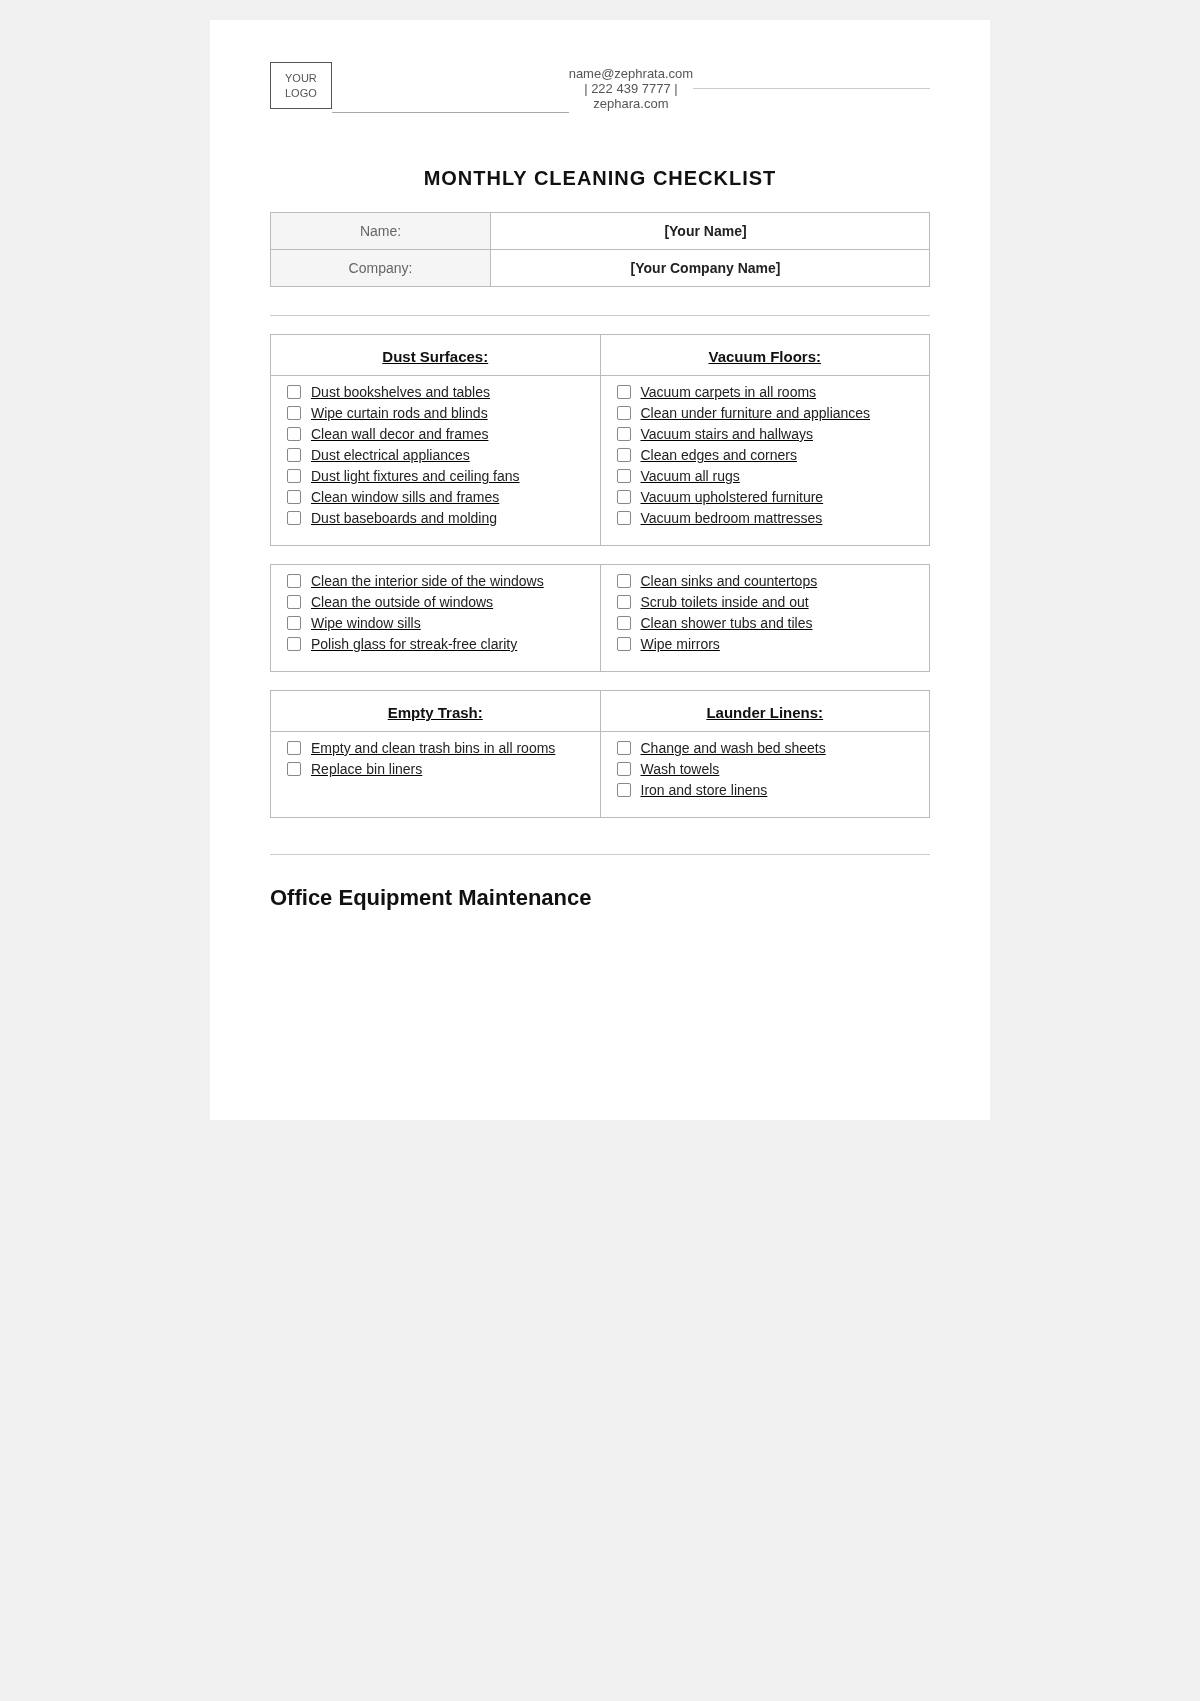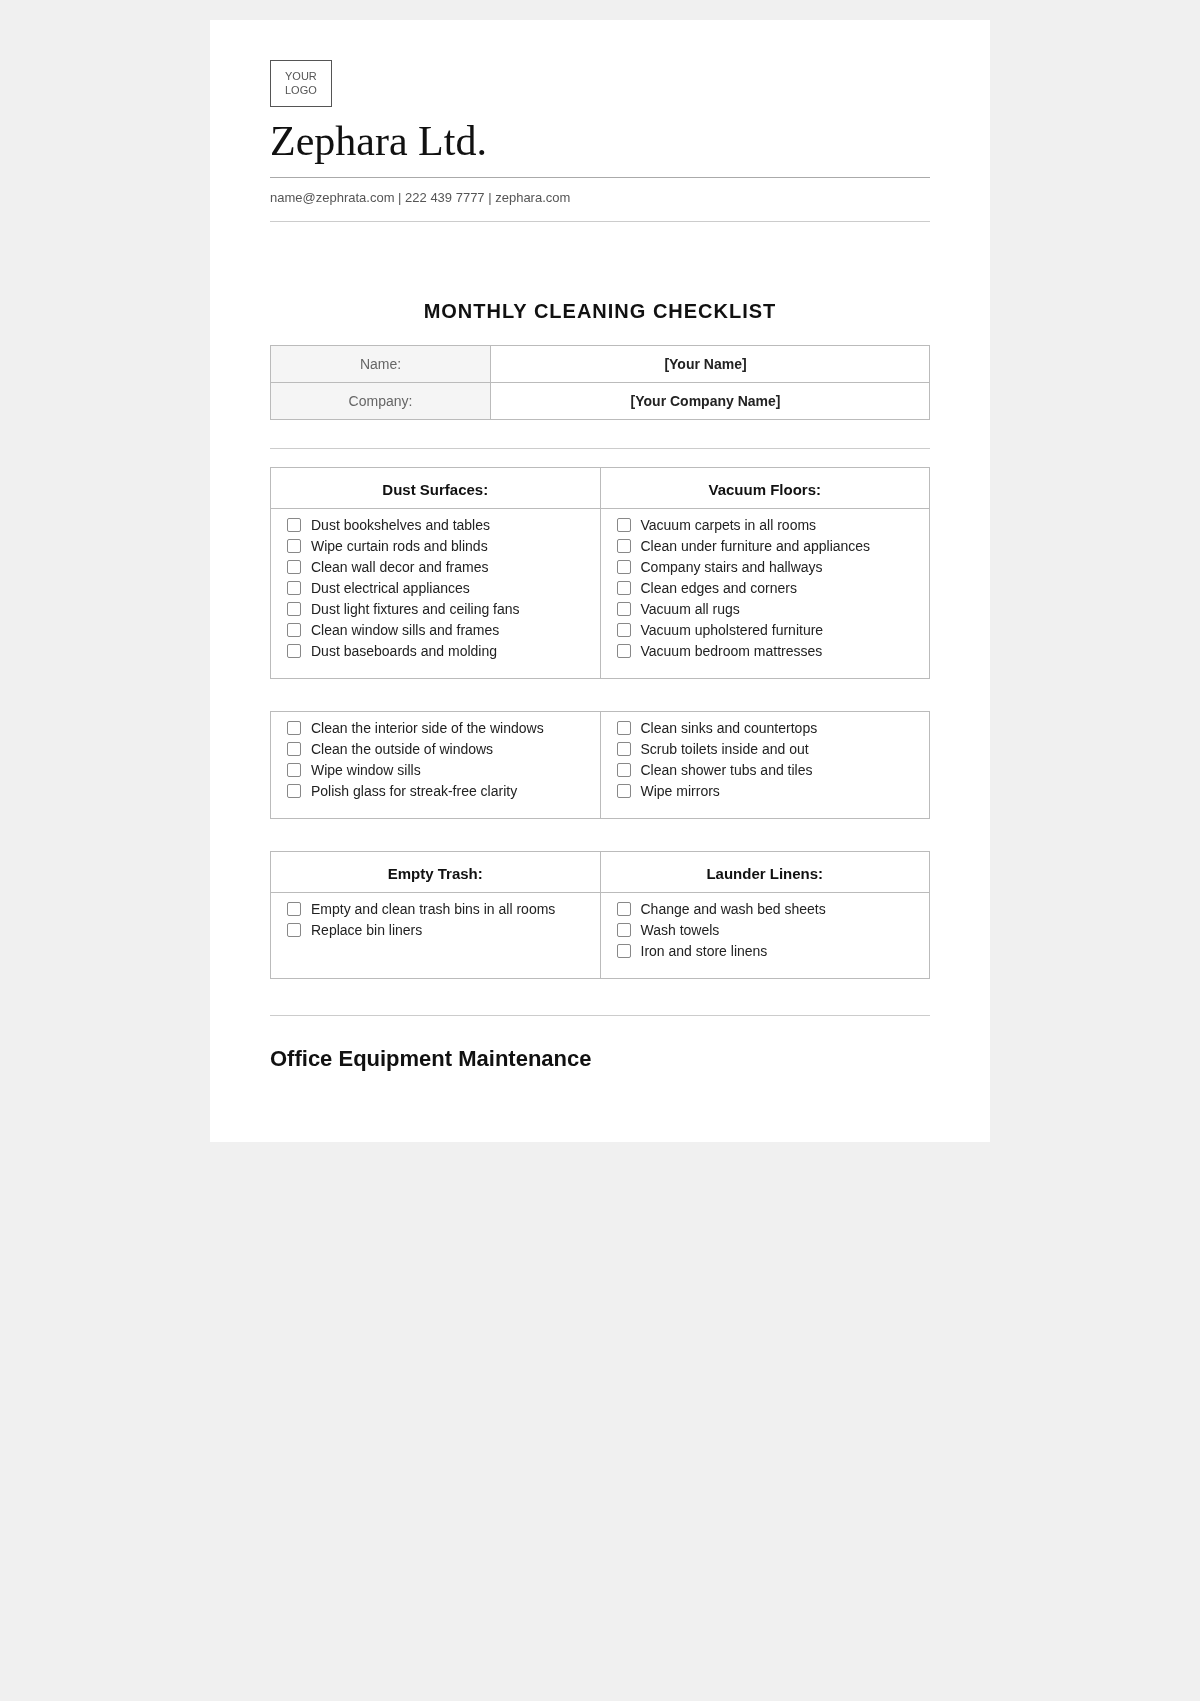"YOUR" .header { align-items: flex-start -> flex-end; flex-direction: column -> row }
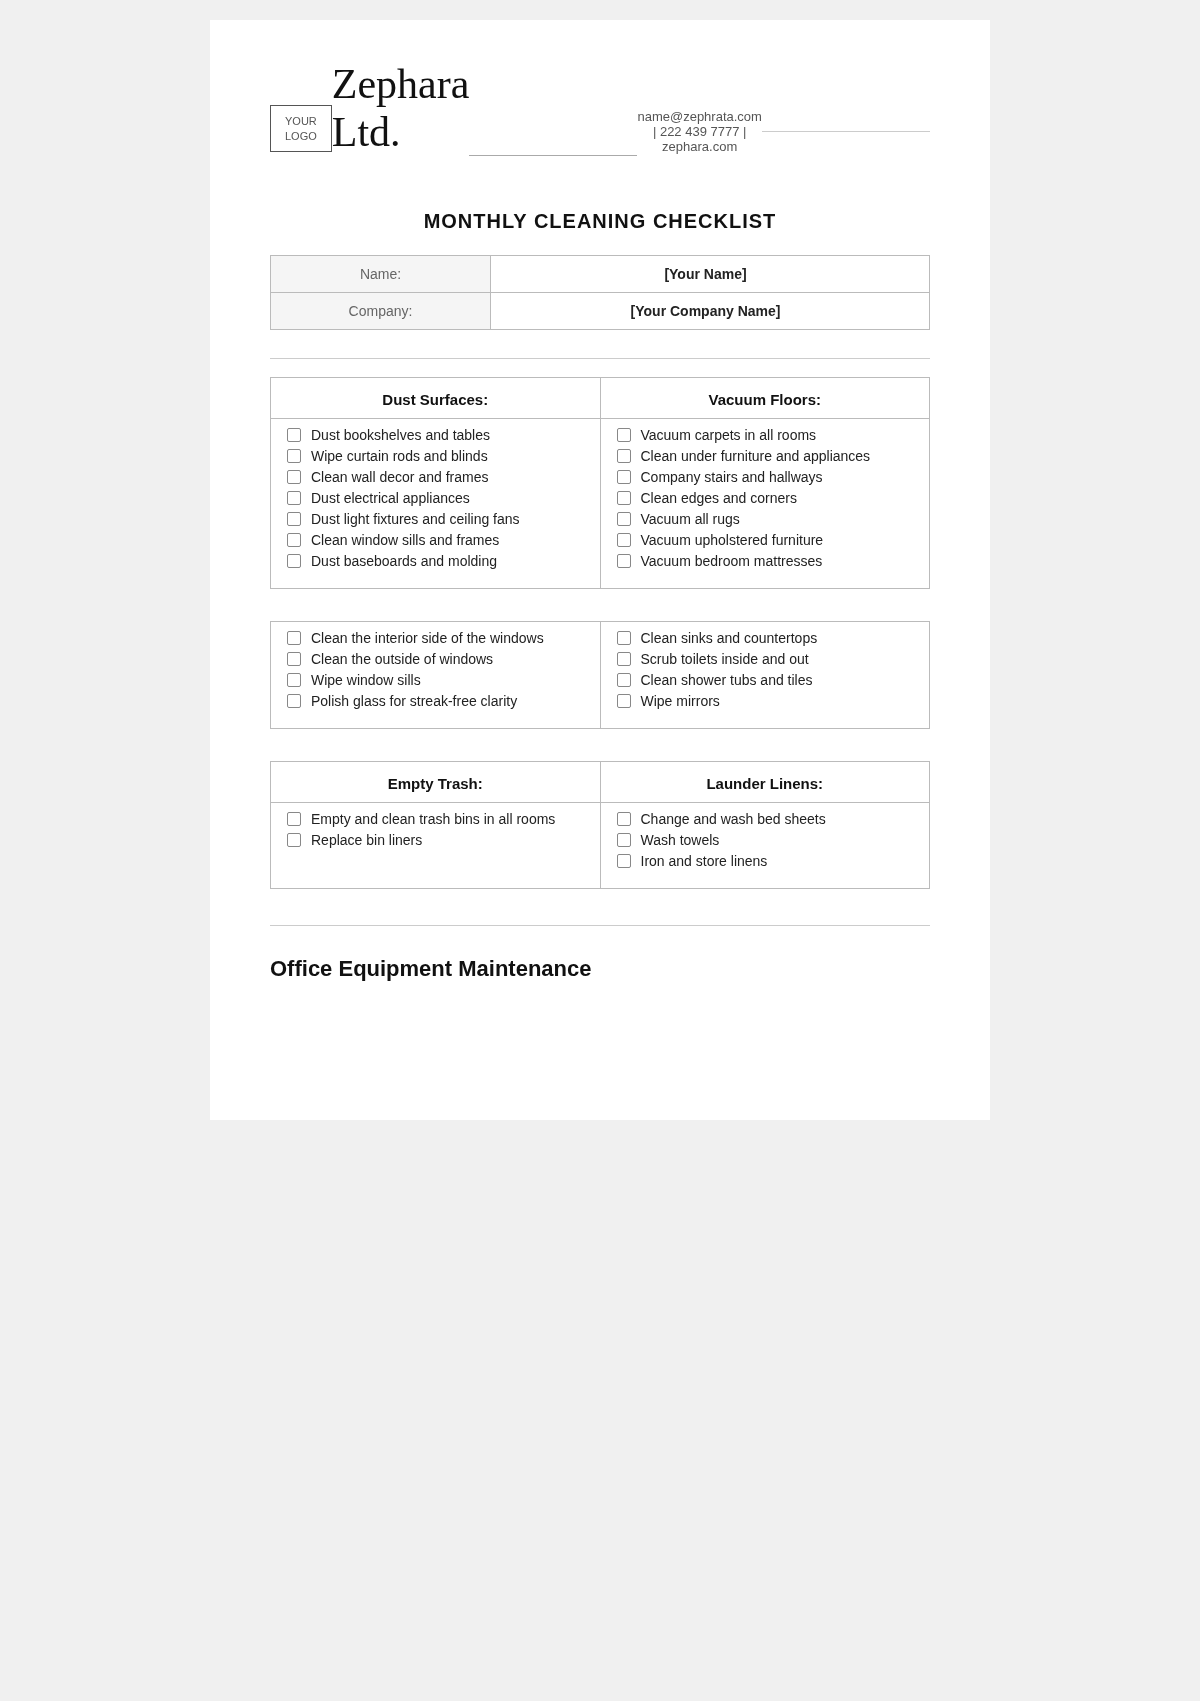"Zephara Ltd." div.company-name { html: <div>Zephara Ltd.</div> -> none }
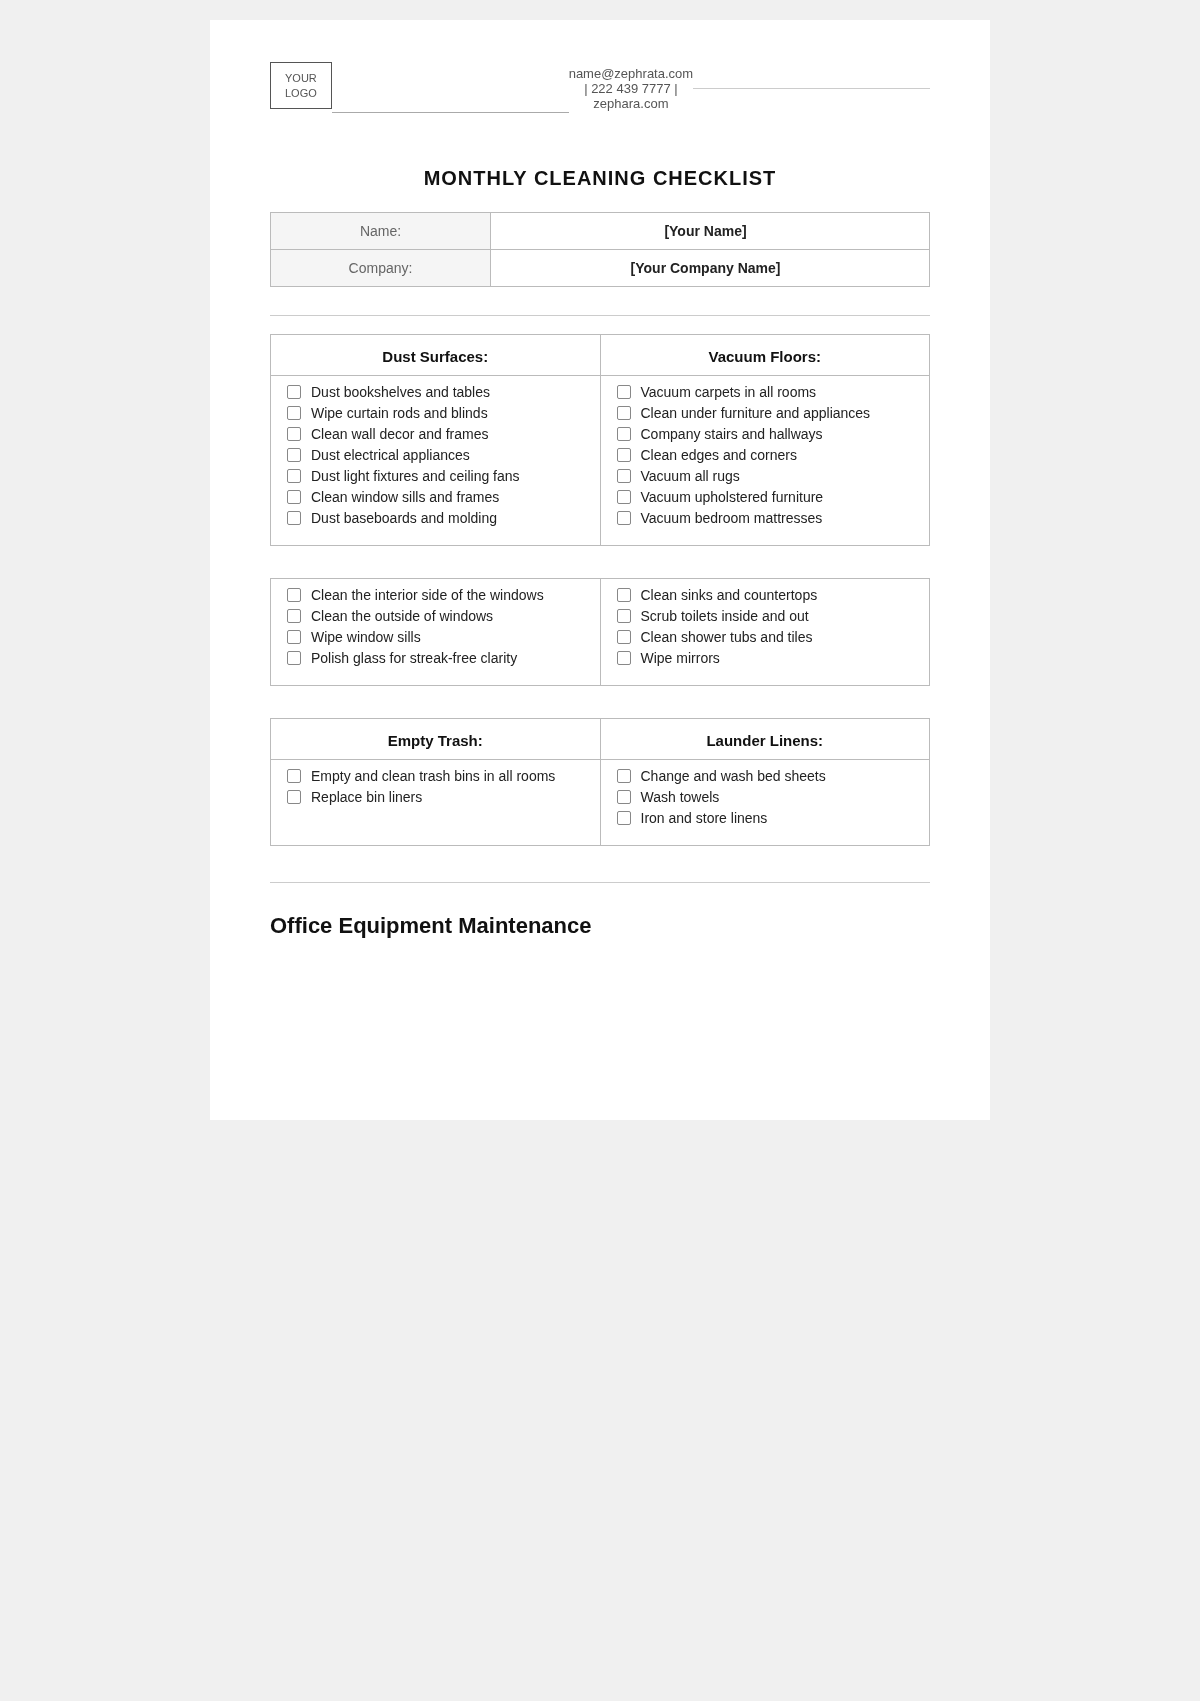"Dust Surfaces:" .sections-wrapper { gap: 16px -> 2px; text-decoration: none -> underline }
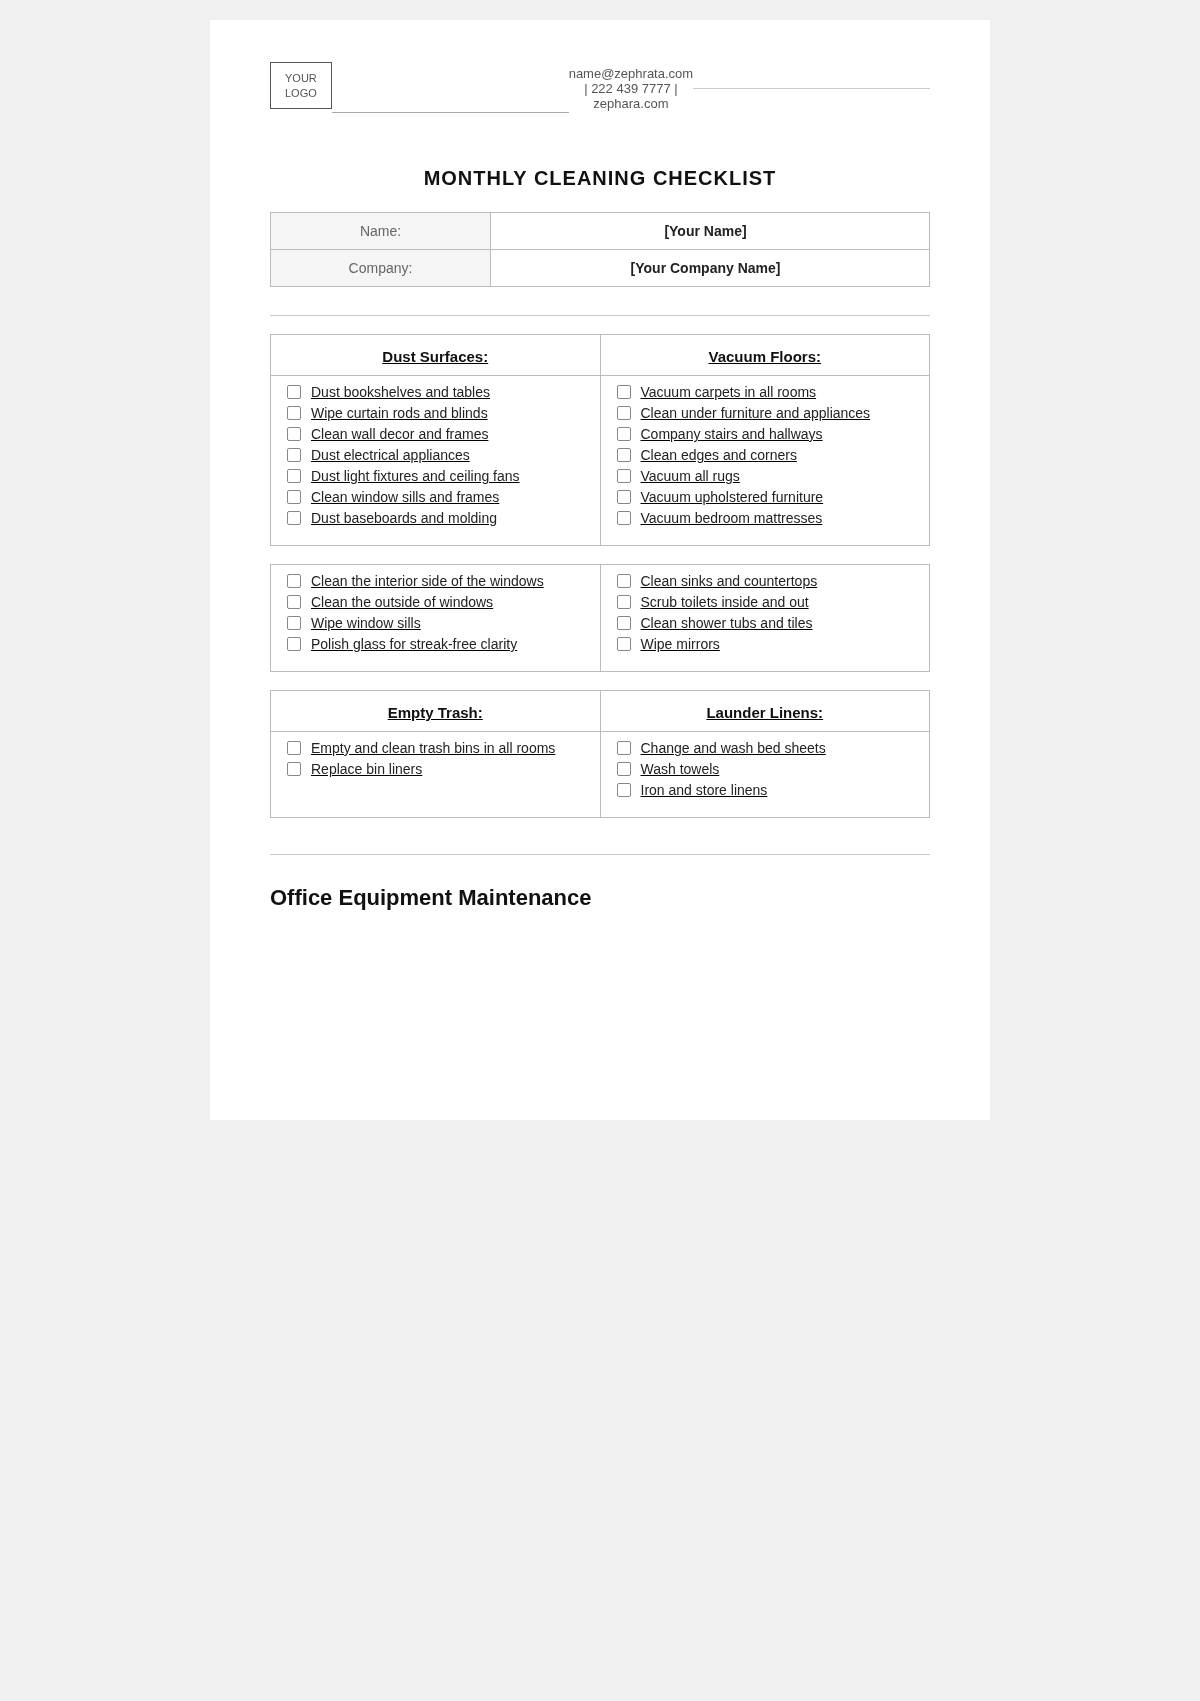"Company stairs and hallways" span { text: Company -> Vacuum }
